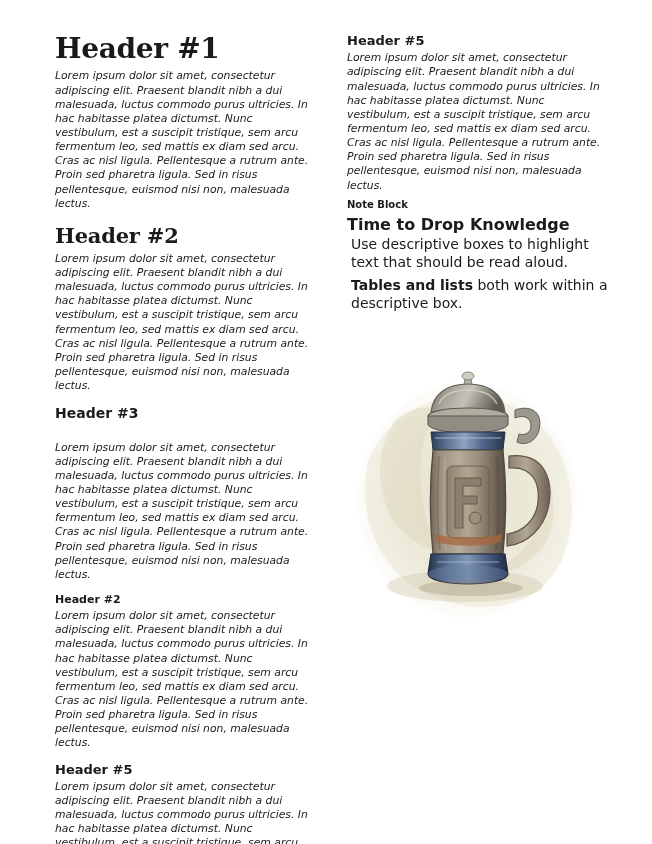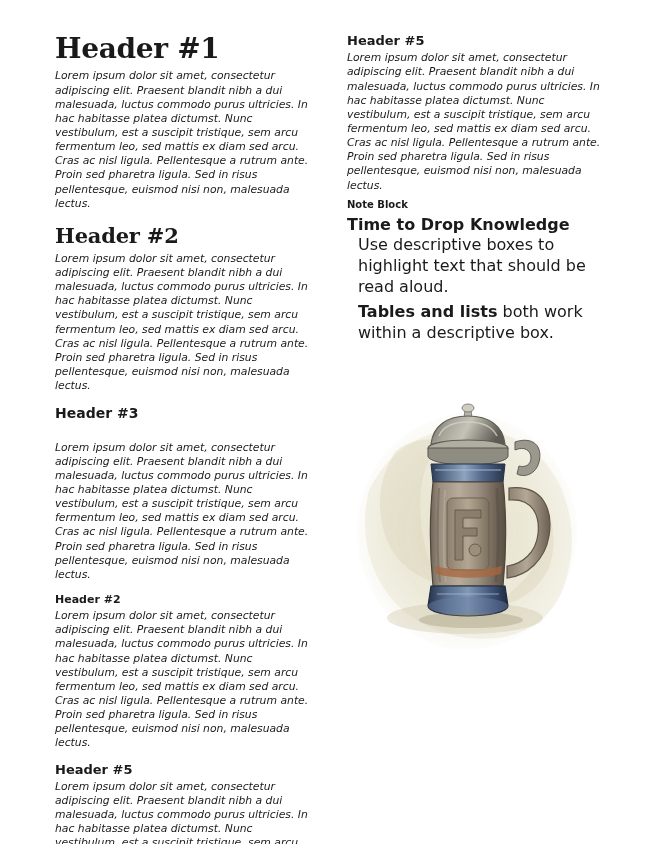"Use descriptive boxes to highlight" .desc-text { font-size: 16px -> 14px; margin: 0 0 4px 11px -> 0 0 4px 4px }
